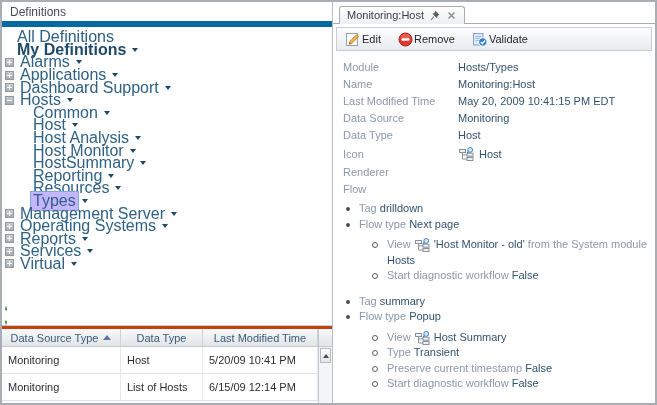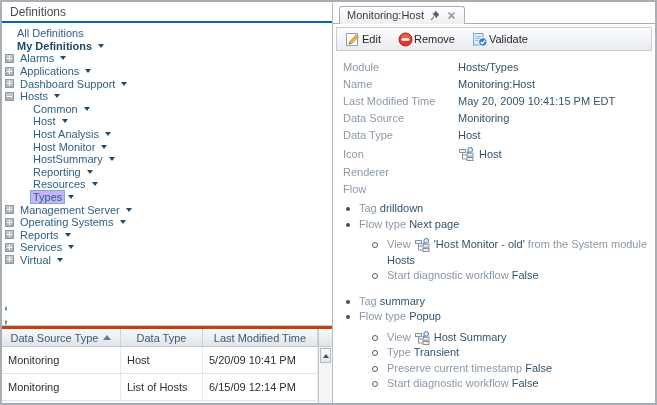"Definitions" .panel-header { border-bottom: 2px solid #0369a1 -> 6px solid #0369a1 }
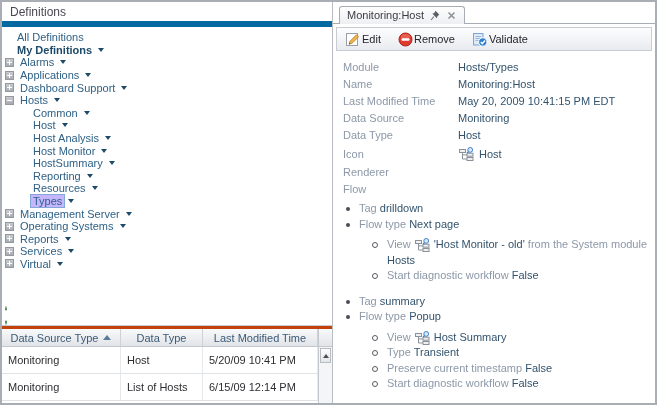"All Definitions" .tree { font-size: 11px -> 16px }
